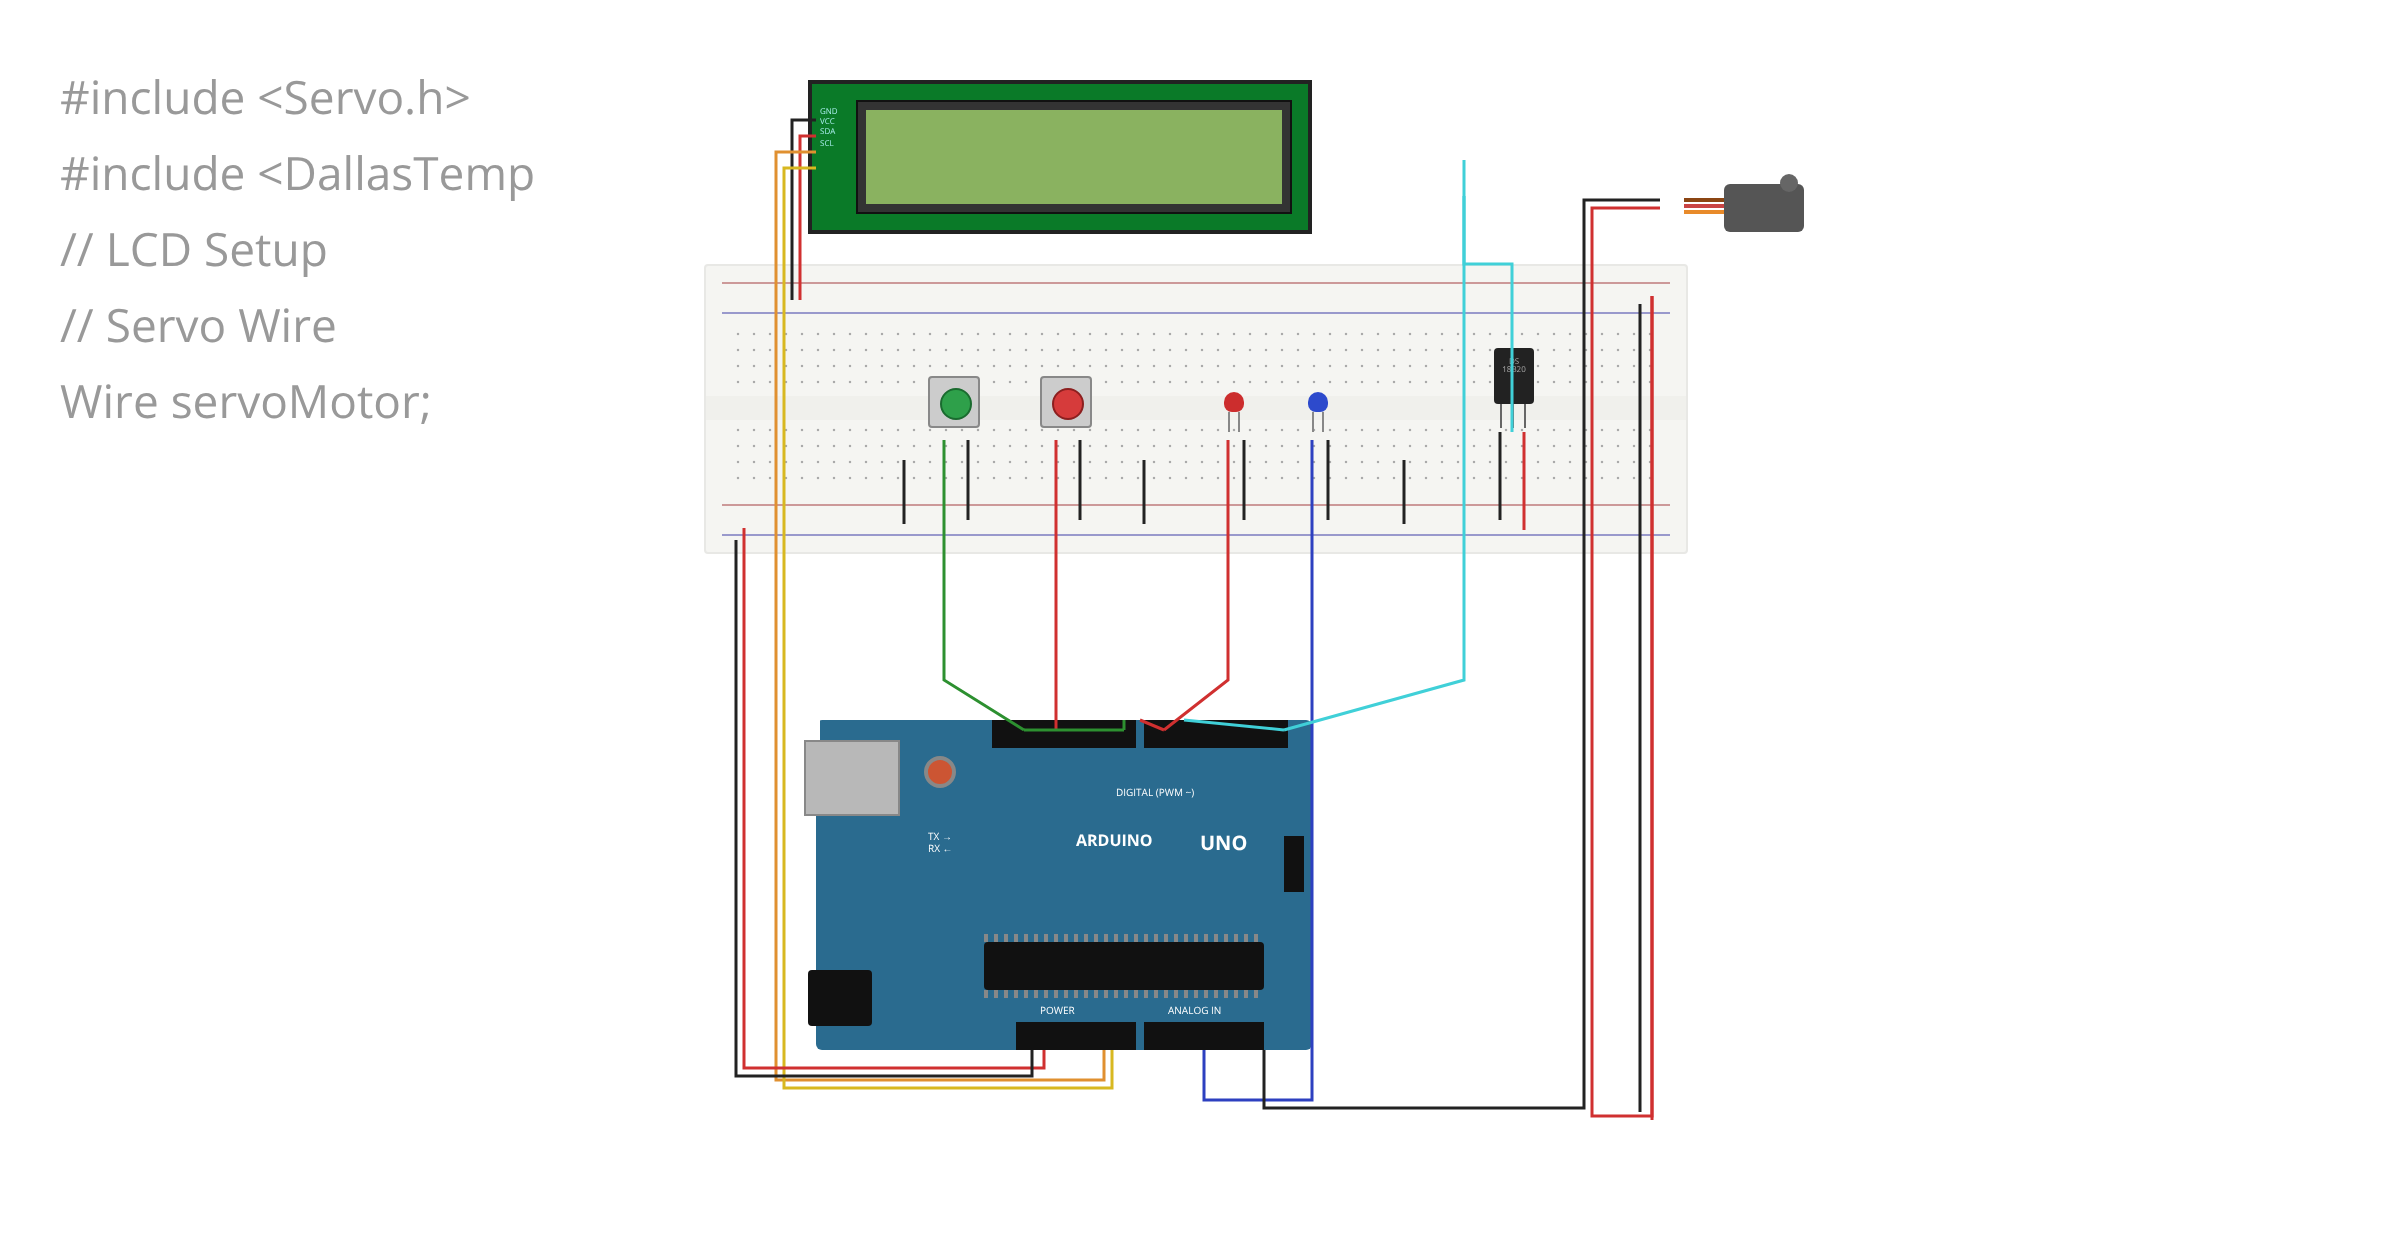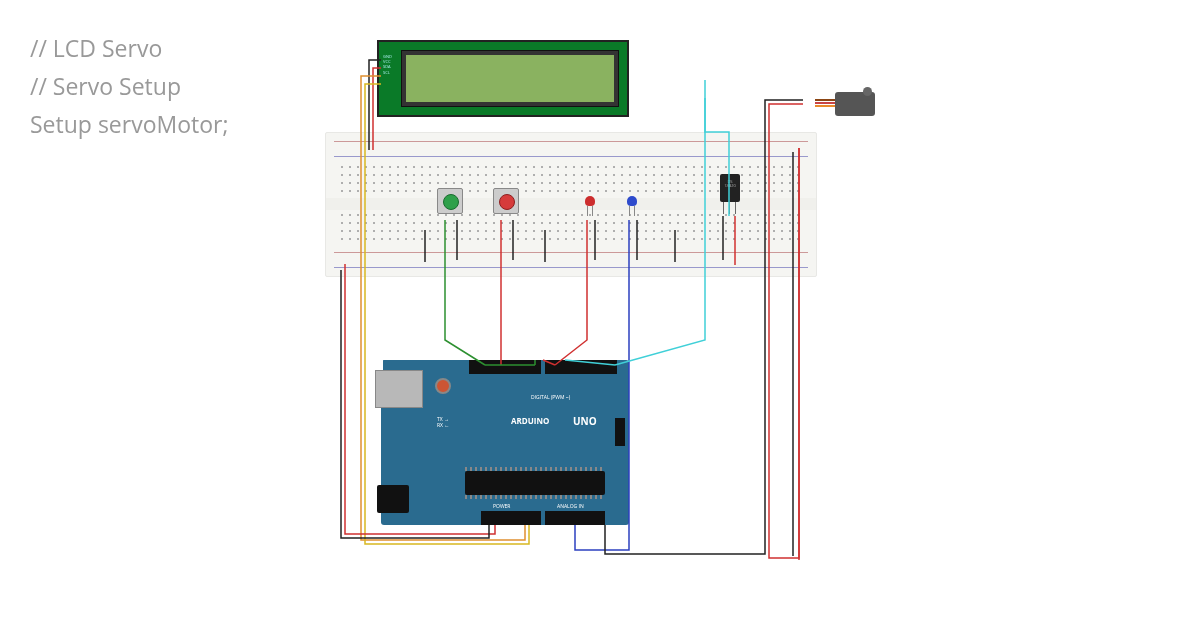"#include <Servo.h>" div.code-line { html: none -> <div>#include &lt;Servo.h&gt;</div> }
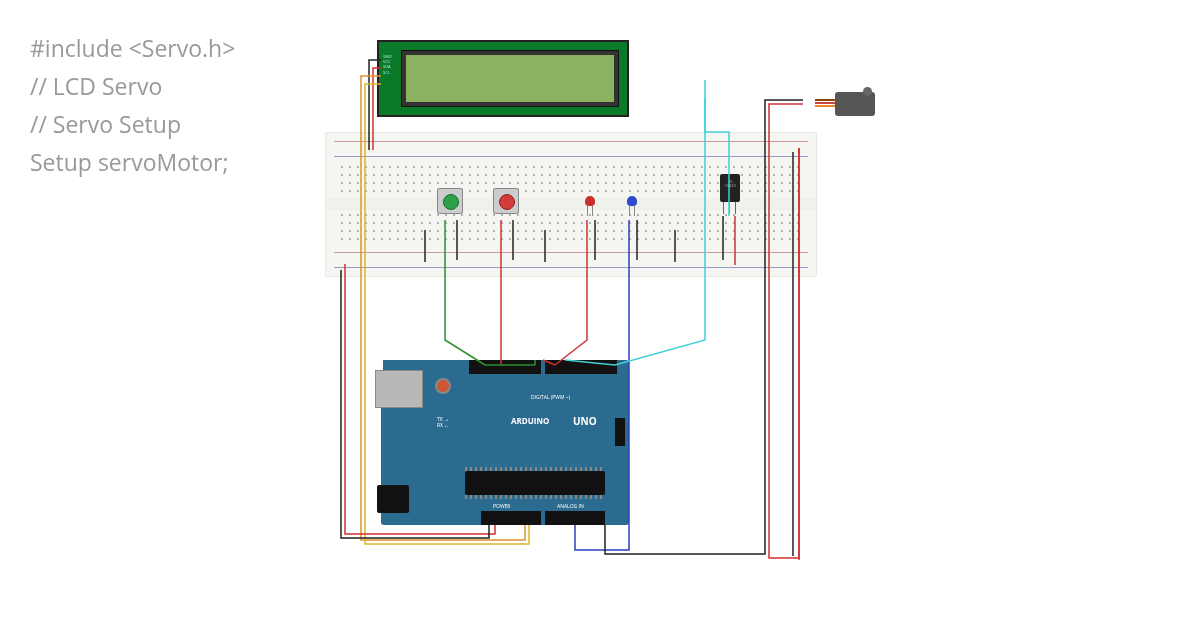"#include <DallasTemp" div.code-line { html: none -> <div>#include &lt;DallasTemp</div> }
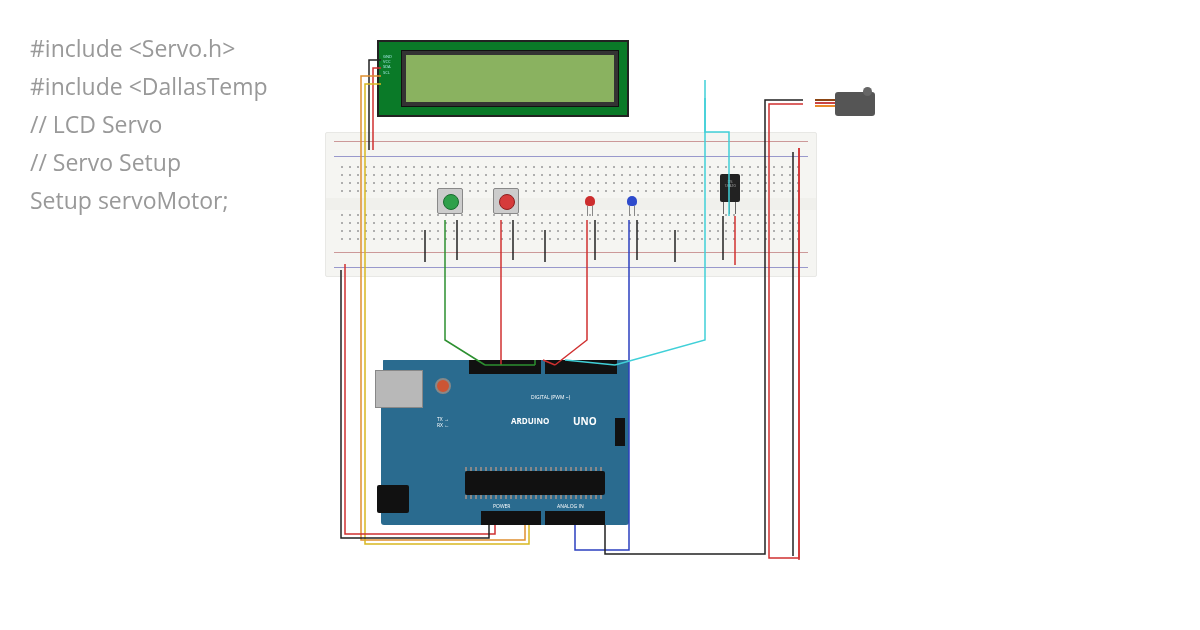"// LCD Servo" div.code-line { text: Servo -> Setup }
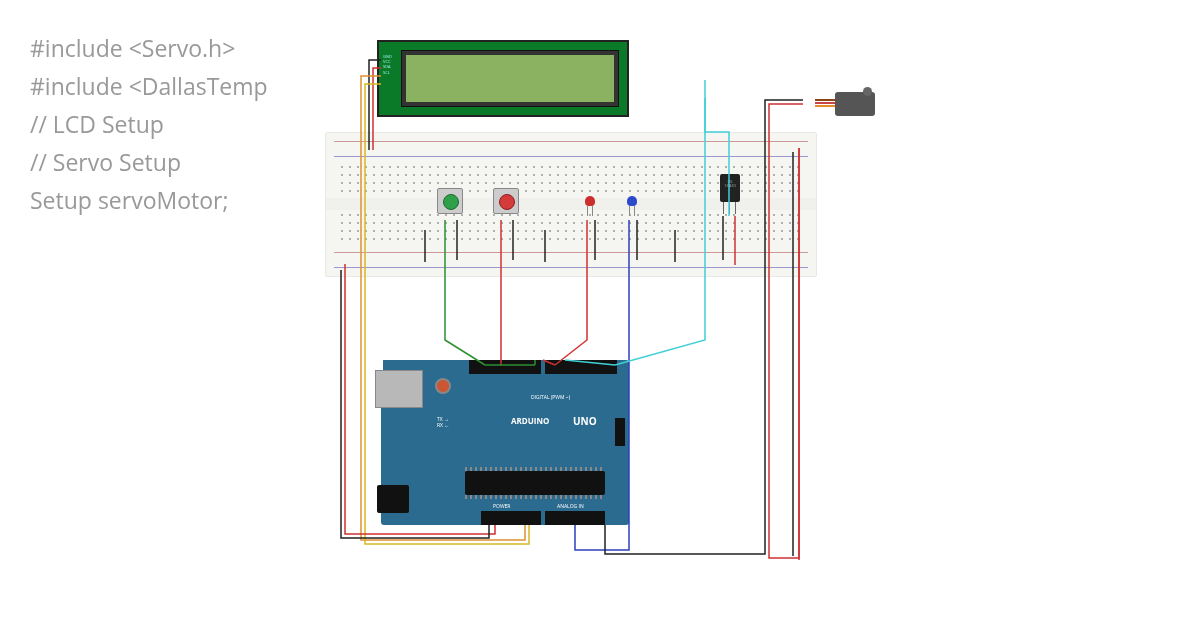"// Servo Setup" div.code-line { text: Setup -> Wire }
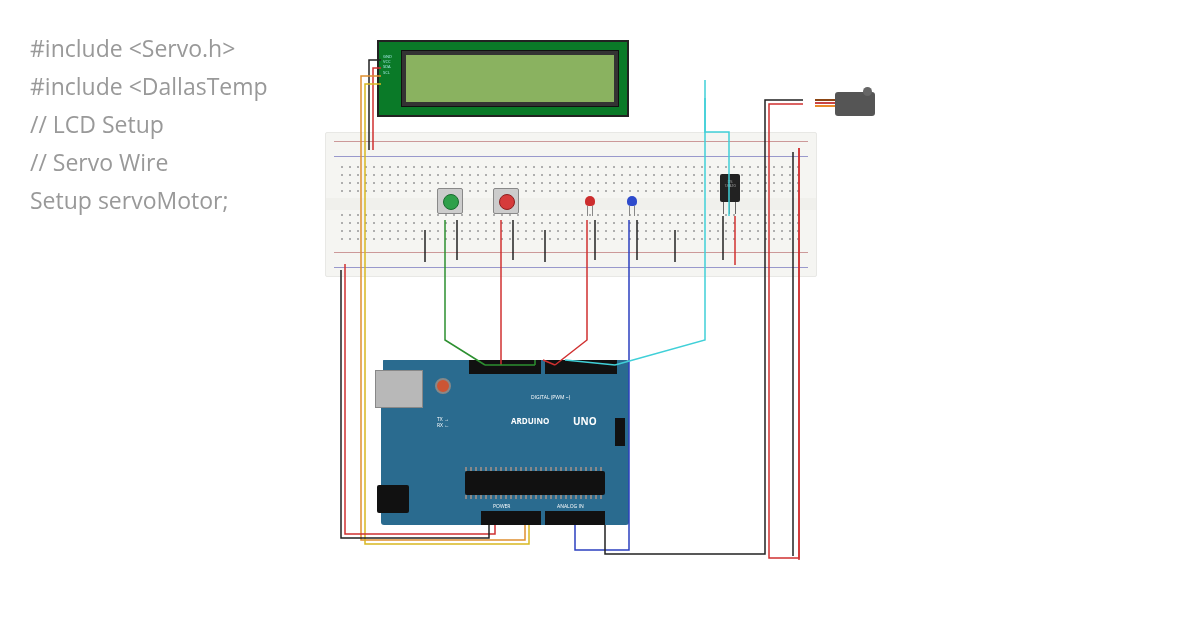"Setup servoMotor;" div.code-line { text: Setup -> Wire }
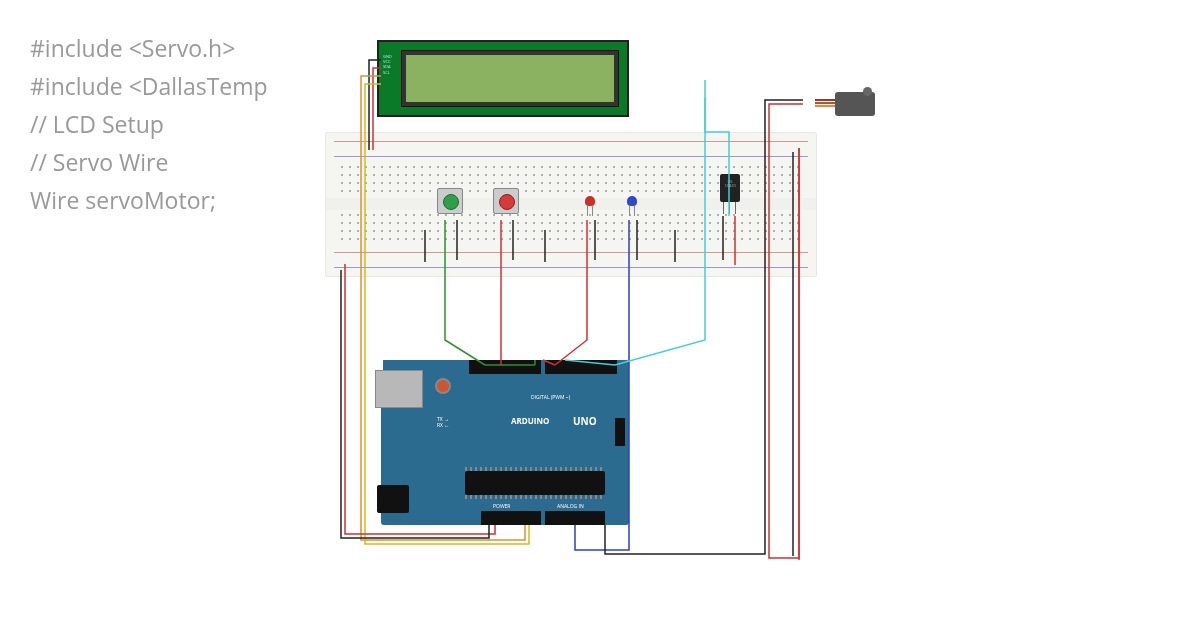"ARDUINO" .circuit-area { left: 325px -> 352px }
